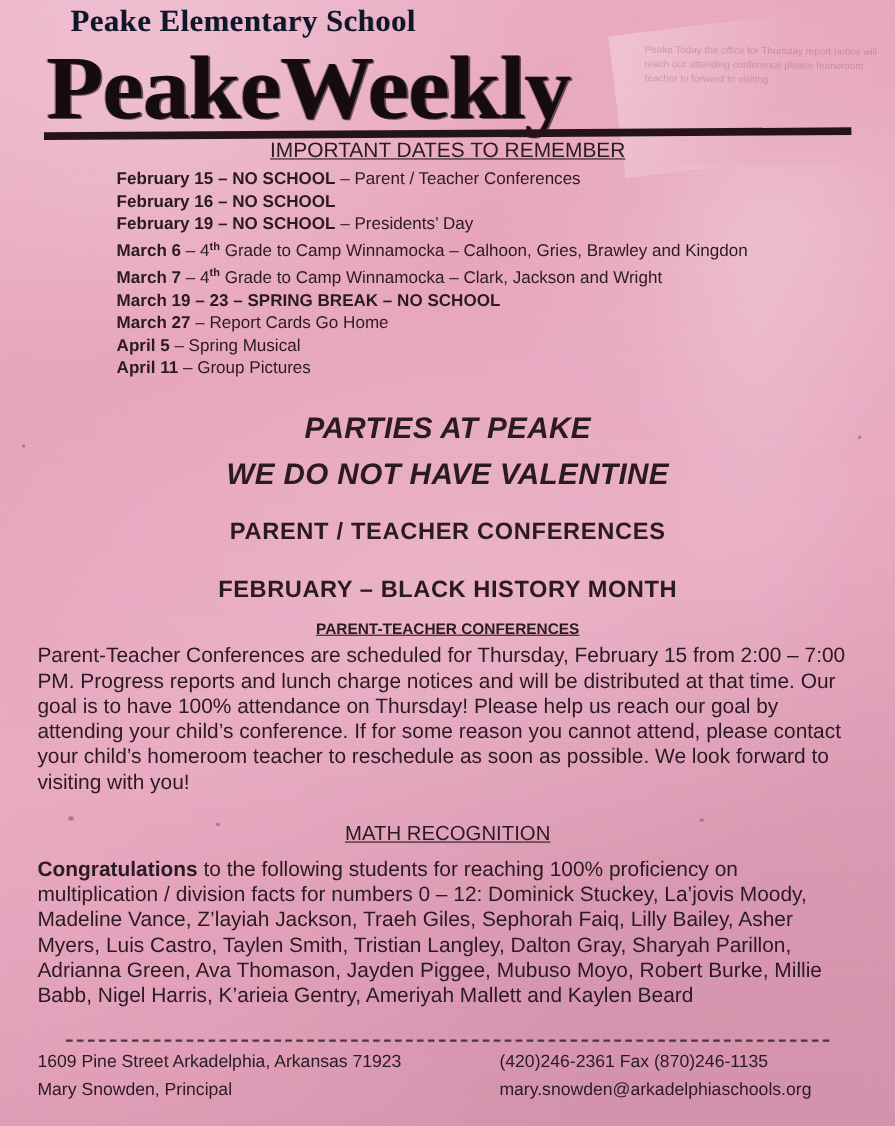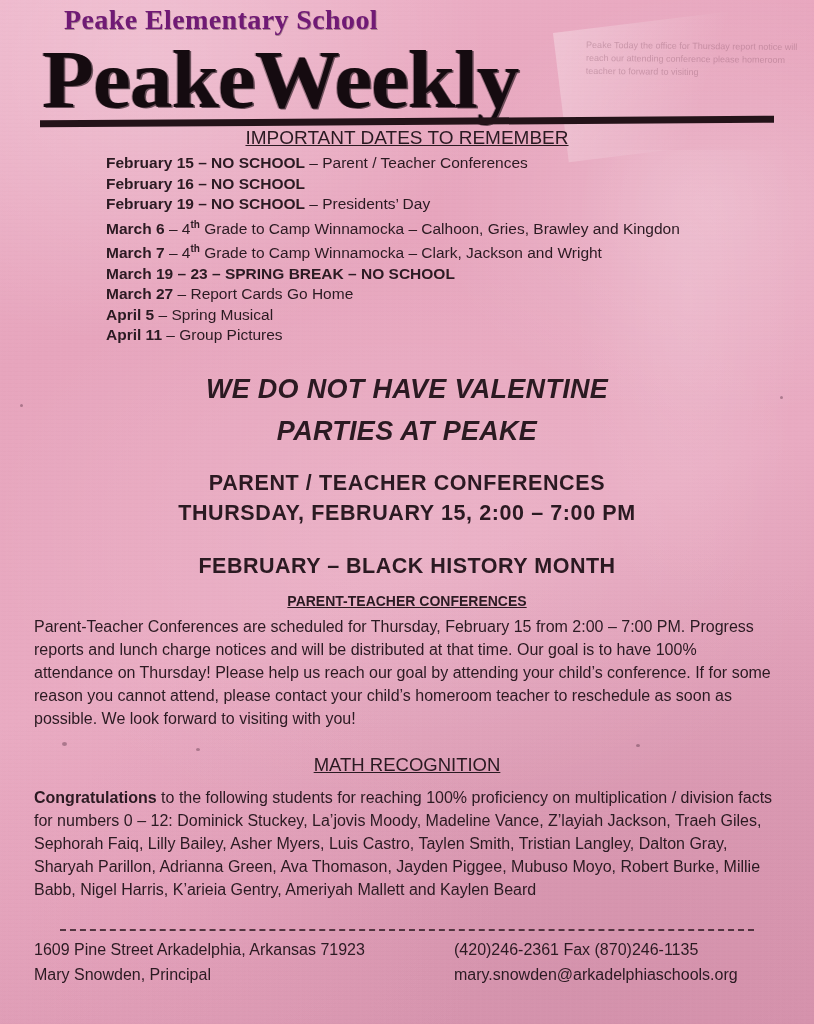"Peake Elementary School" .school-name { color: #701a75 -> #0f172a }
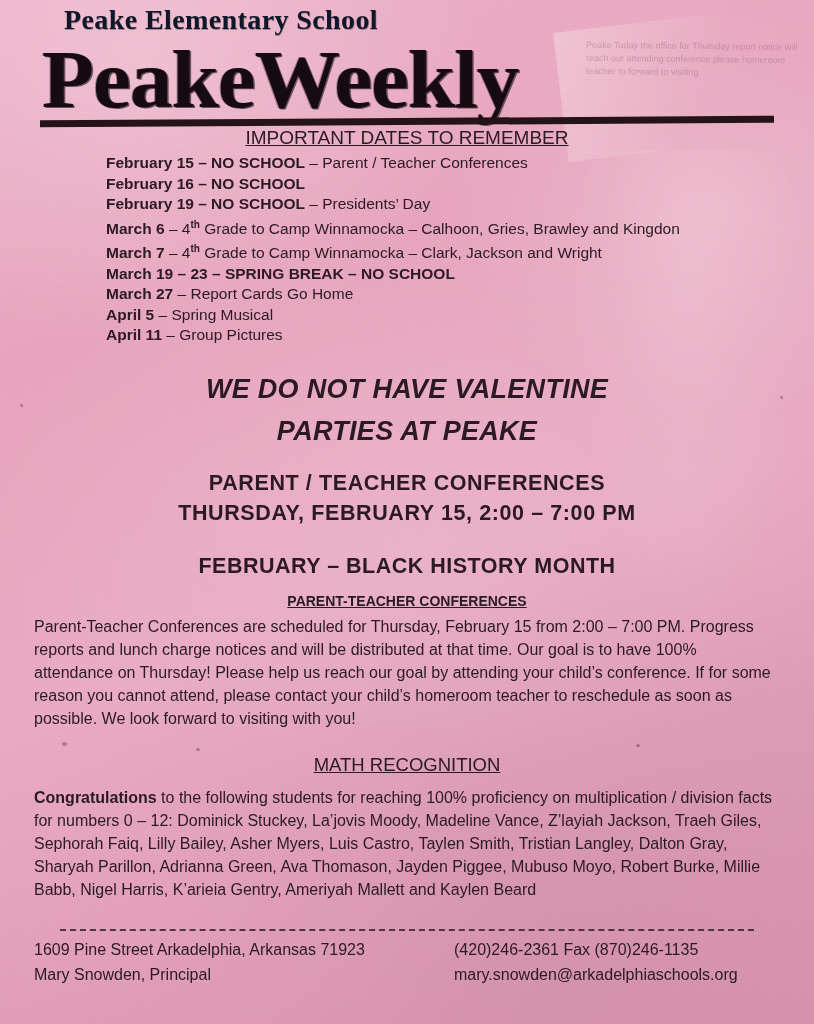"WE DO NOT HAVE VALENTINE" div { order: before "PARTIES AT PEAKE" -> after "PARTIES AT PEAKE" }
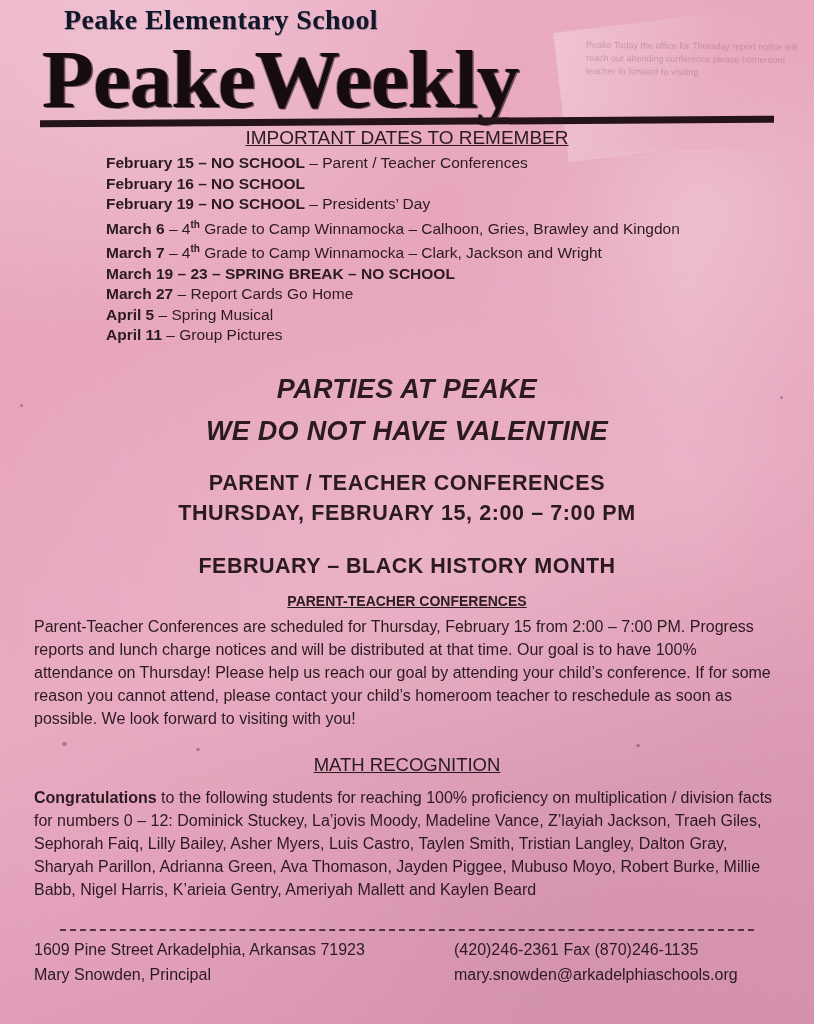"THURSDAY, FEBRUARY 15, 2:00 –" div { html: <div>THURSDAY, FEBRUARY 15, 2:00 – 7:00 PM</div> -> none }
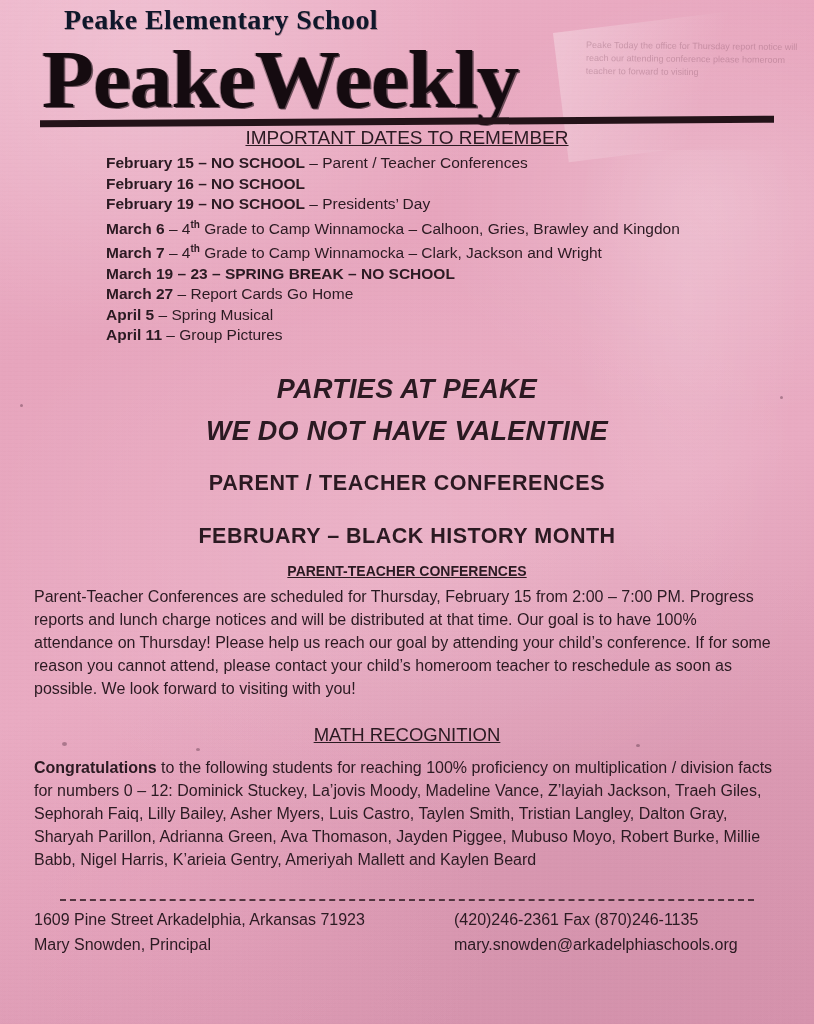"Parent-Teacher Conferences are scheduled" .para { font-size: 16px -> 19px }
